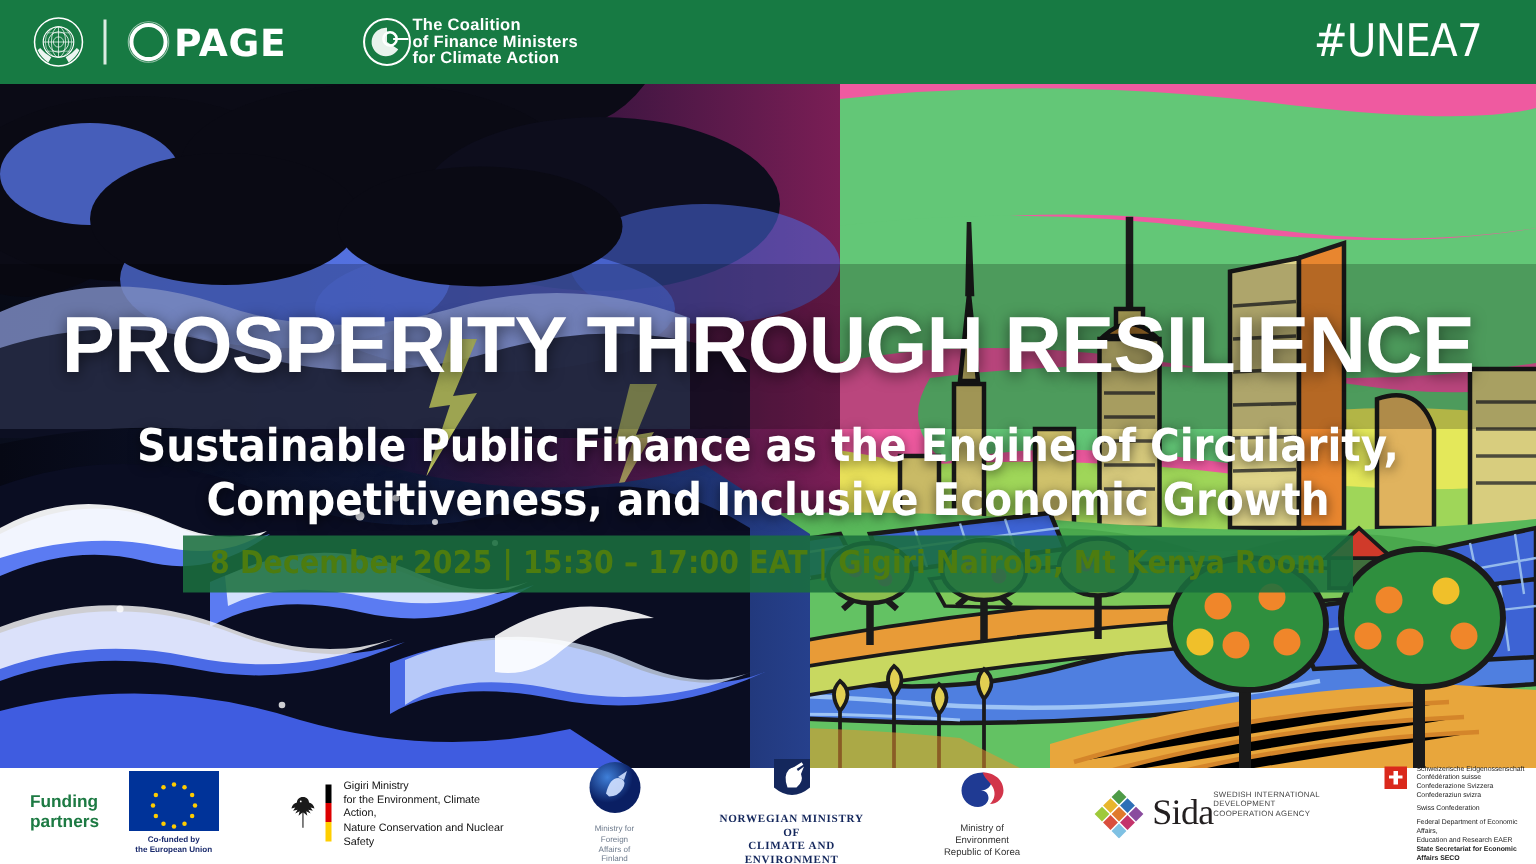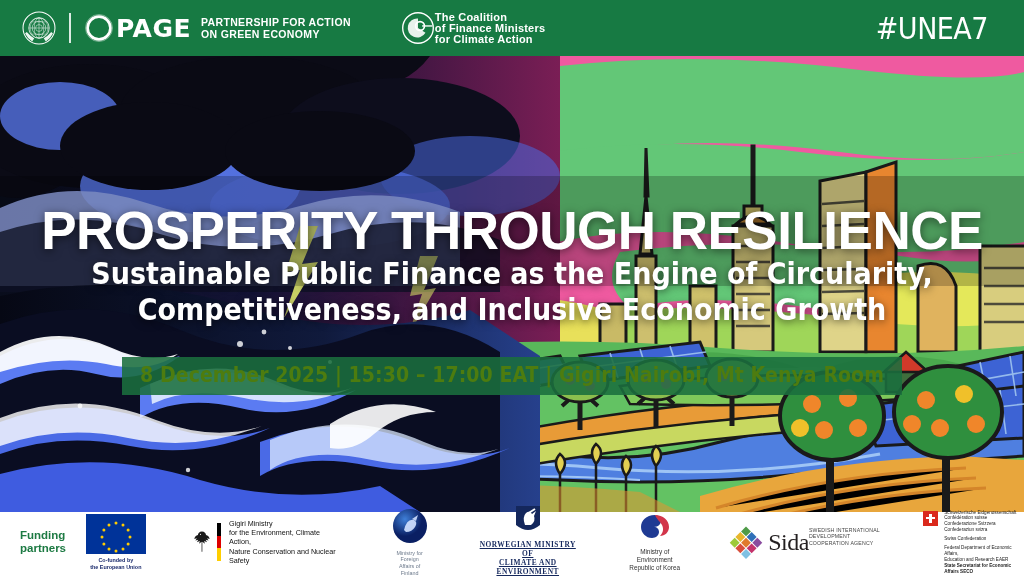"PARTNERSHIP FOR ACTION" div.page-sub { html: <div> <div>PARTNERSHIP FOR ACTION</div> <div>ON GREEN ECONOMY</div> </div> -> none }
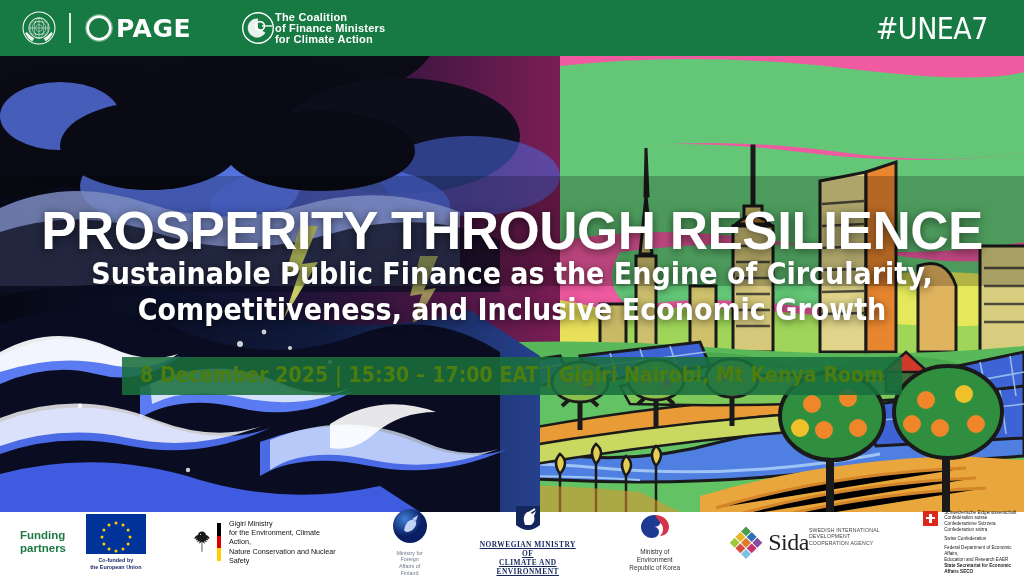"Sustainable Public Finance as the" .subtitle { top: 200px -> 224px }
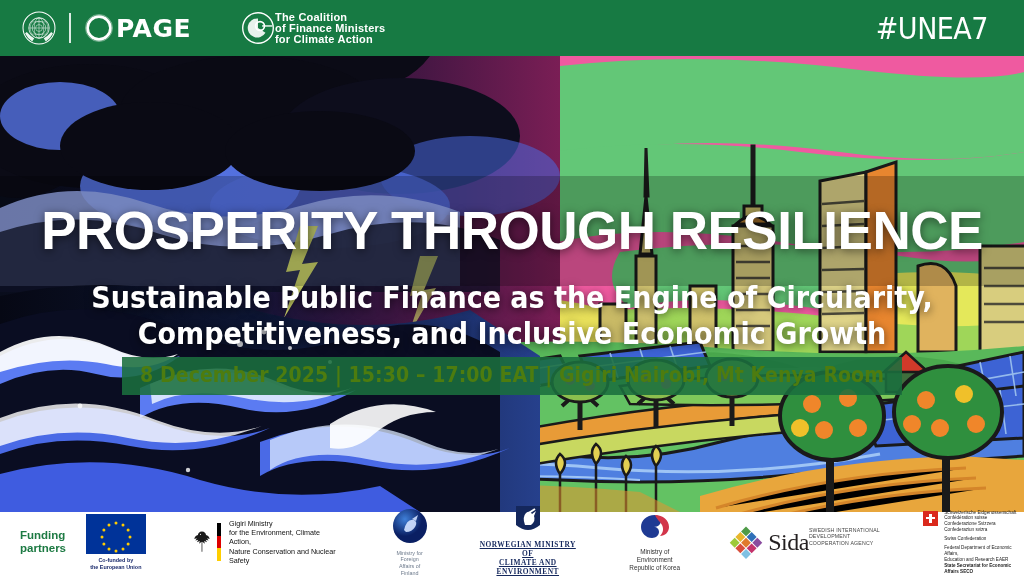"NORWEGIAN MINISTRY OF" .no-txt { text-decoration: underline -> none }
